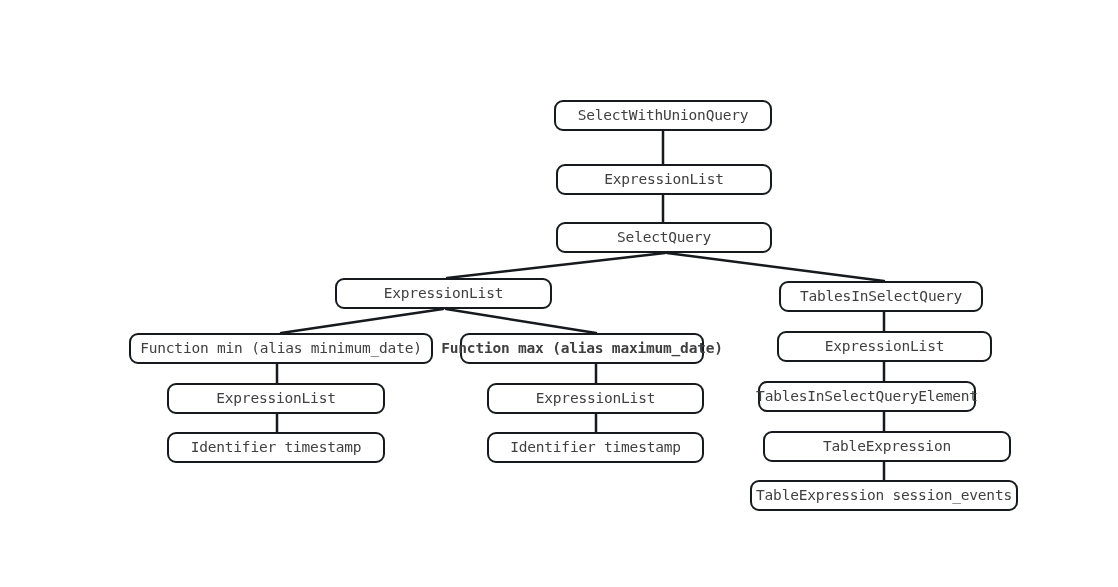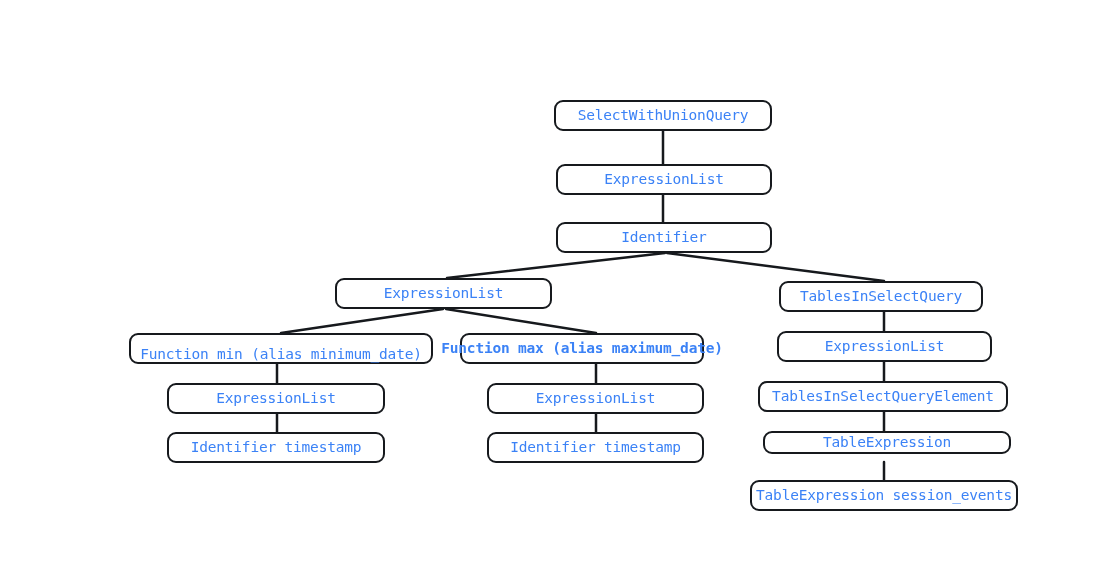"SelectWithUnionQuery" .node { color: #3b82f6 -> #404040 }
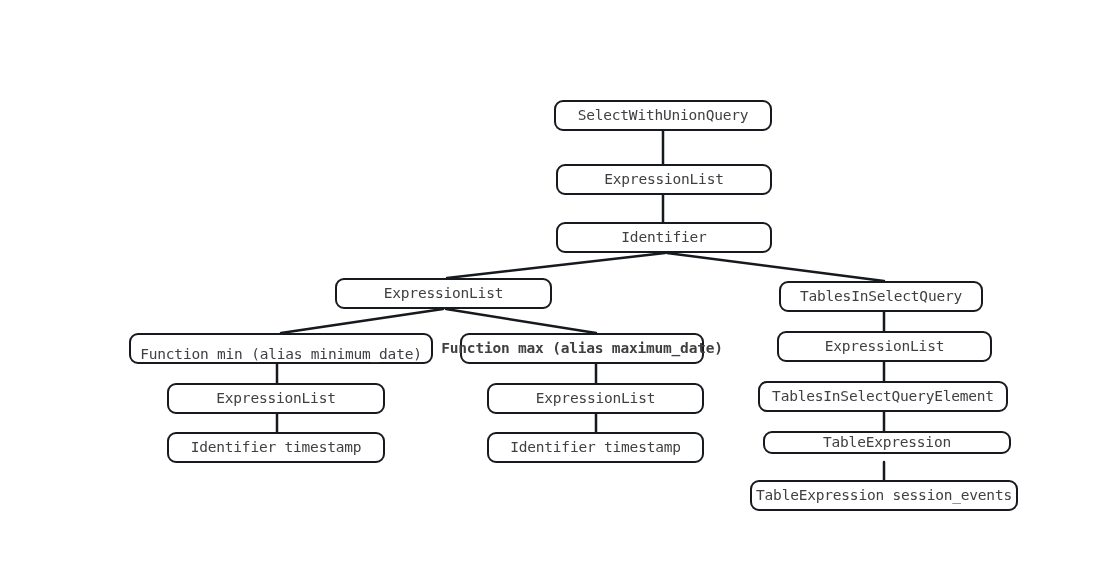"Identifier" span.label { text: Identifier -> SelectQuery }
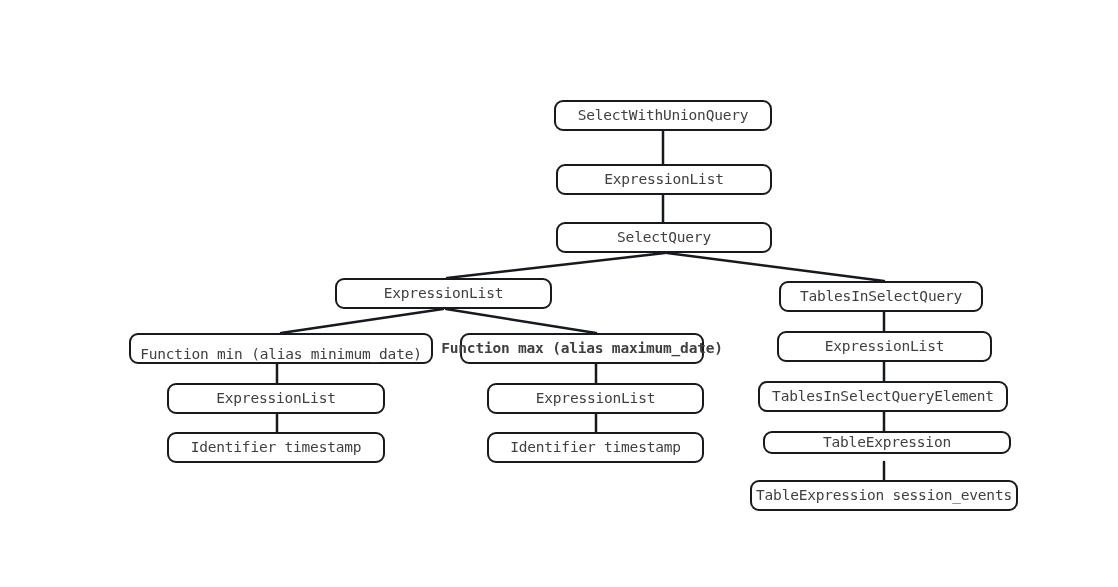"Function min (alias minimum_date)" div.node { align-items: flex-end -> none }
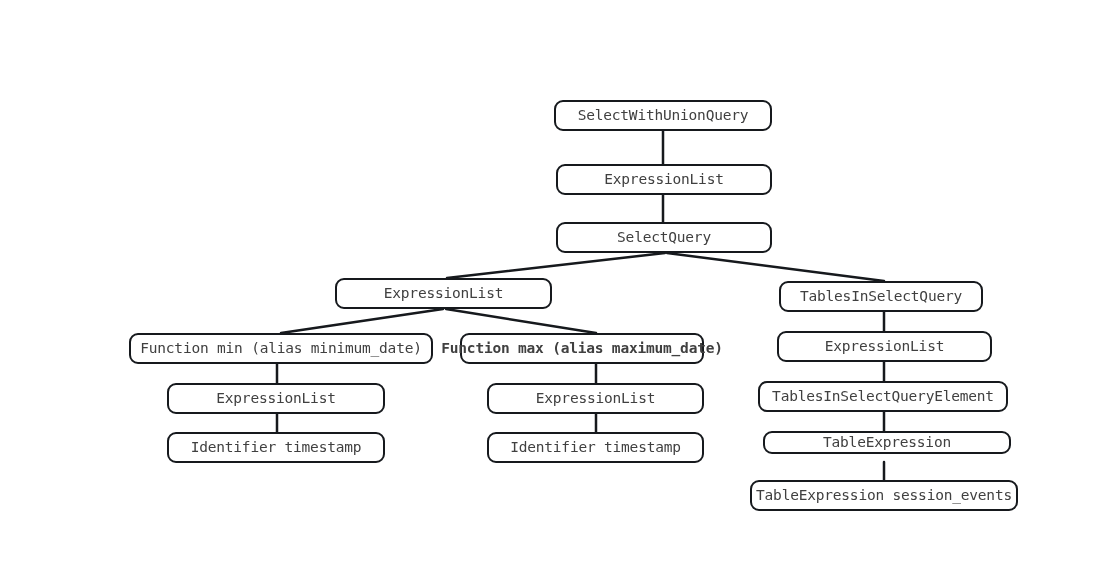"TablesInSelectQueryElement" div.node { width: 250px -> 218px }
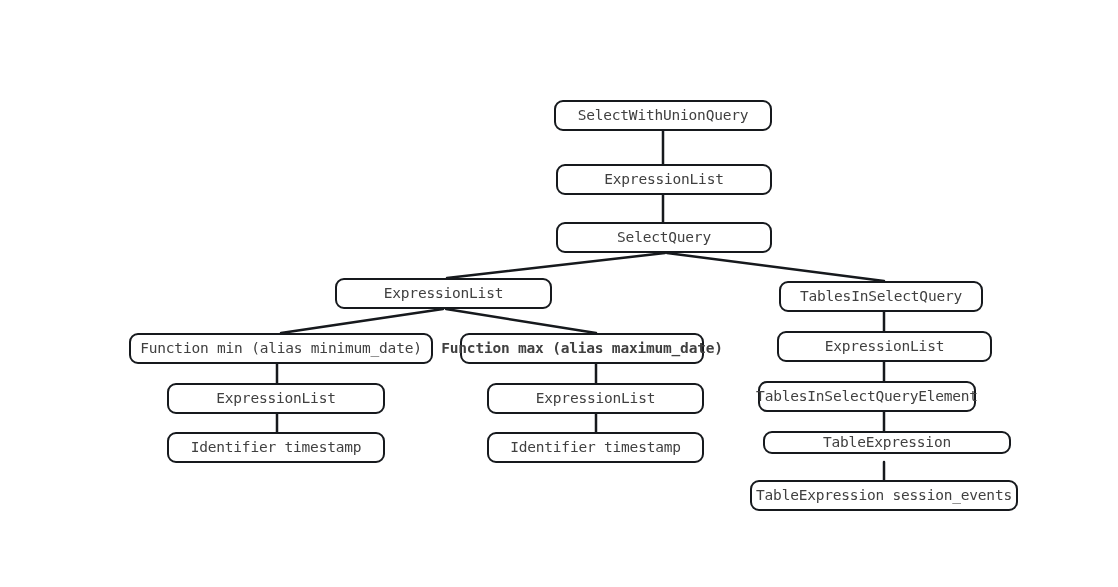"TableExpression" div.node { height: 23px -> 31px }
